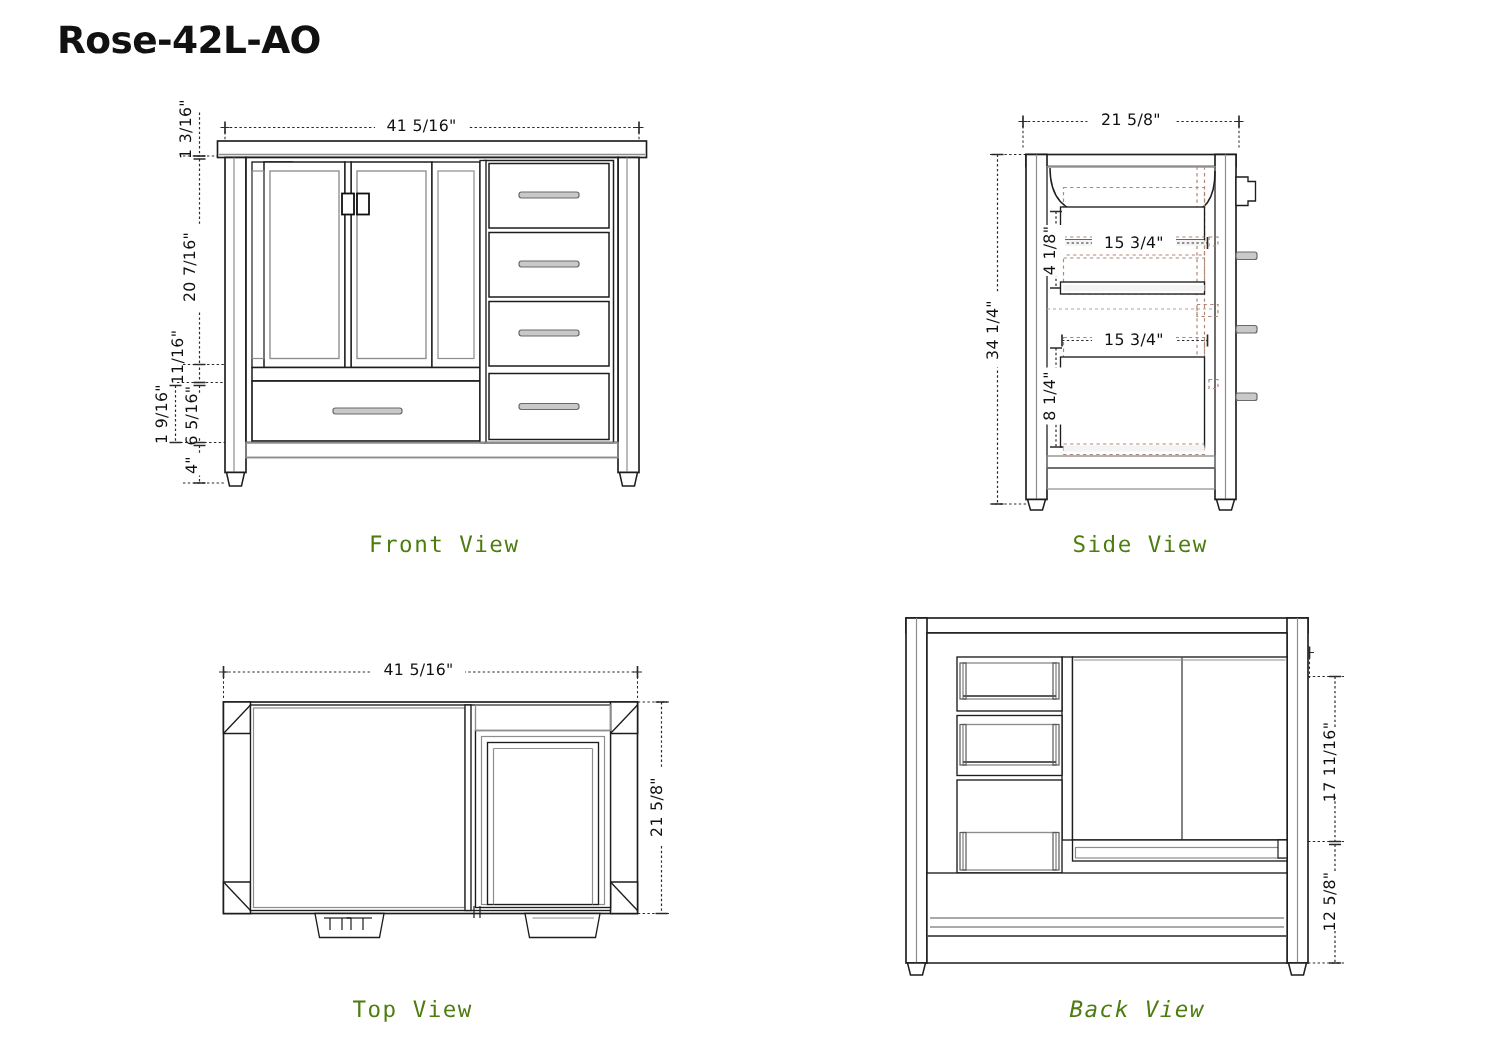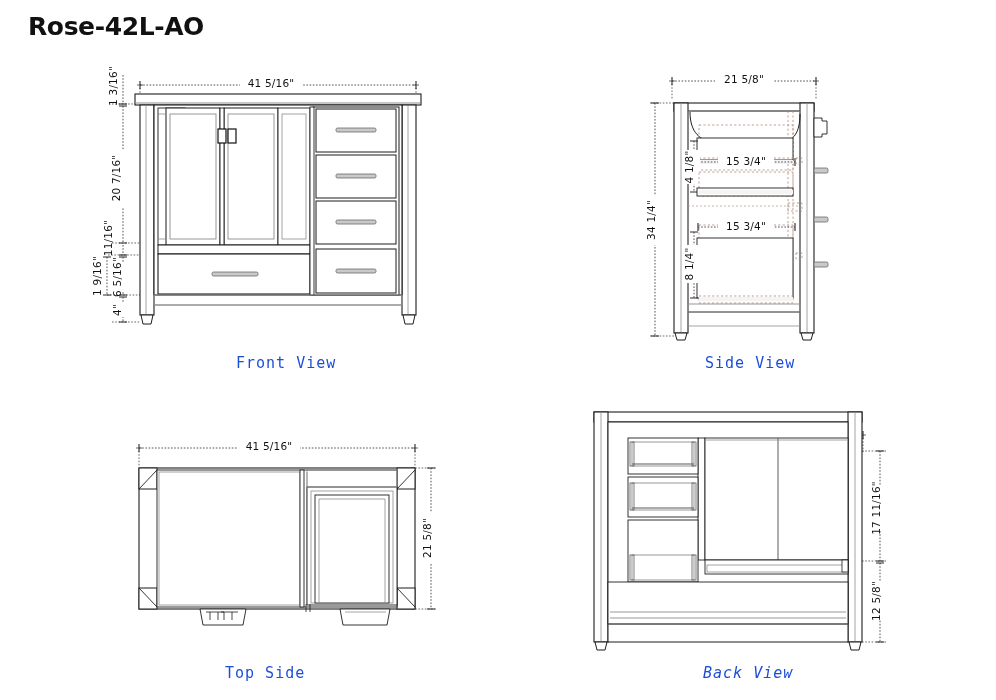"Rose-42L-AO" #root { left: 0 -> 10px }
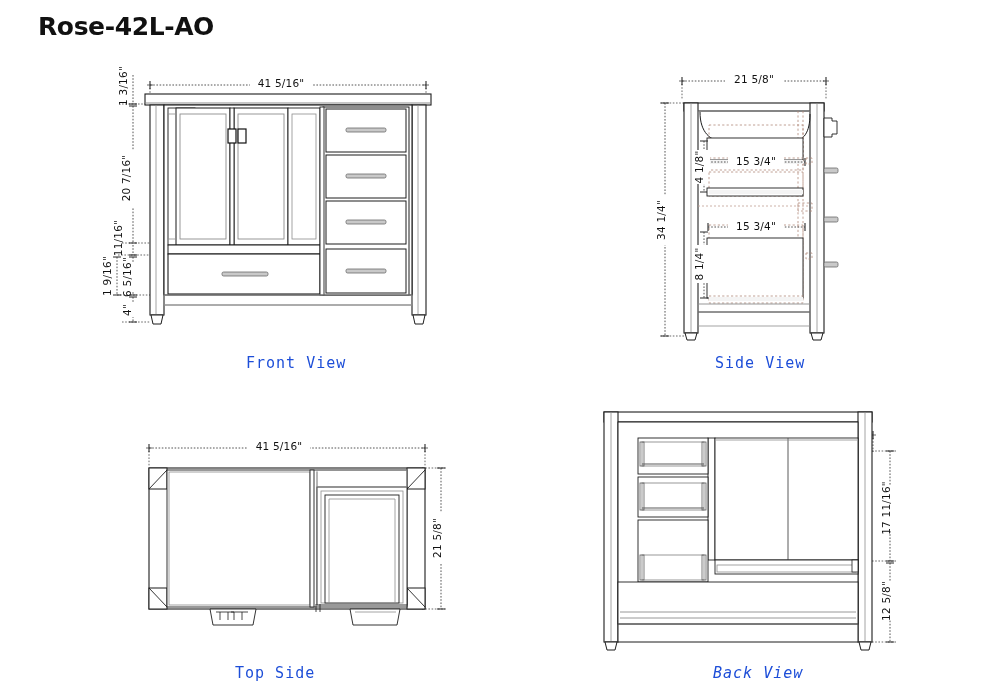"Front View" .viewlabel { color: #1d4ed8 -> #4d7c0f }
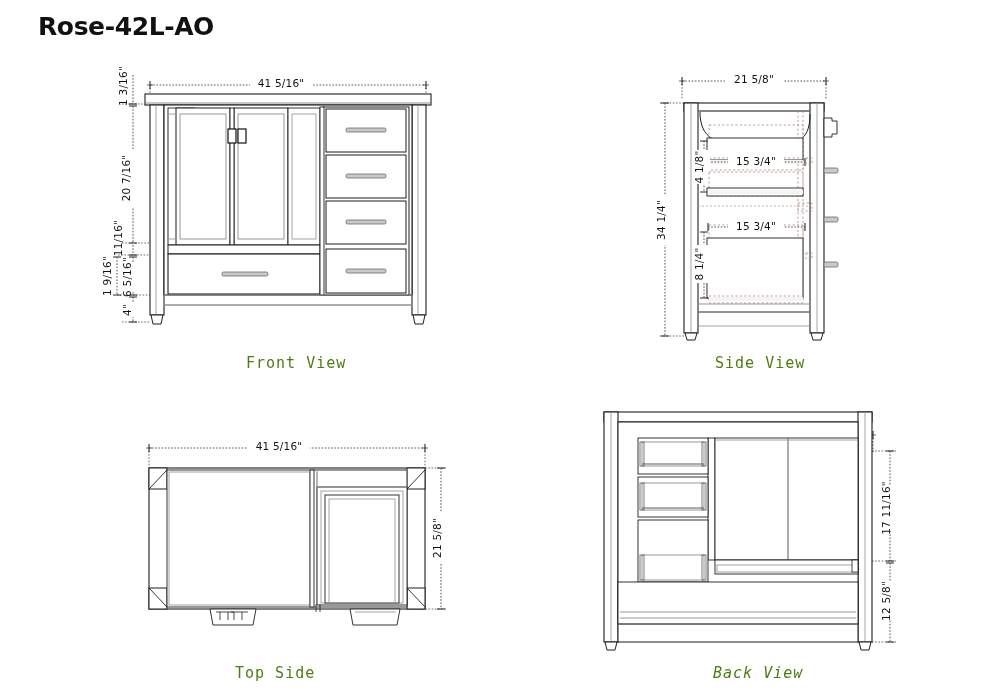"Top Side" div.viewlabel { text: Side -> View }
